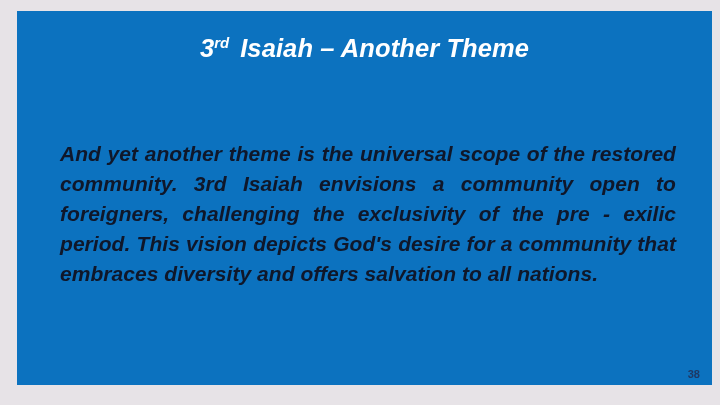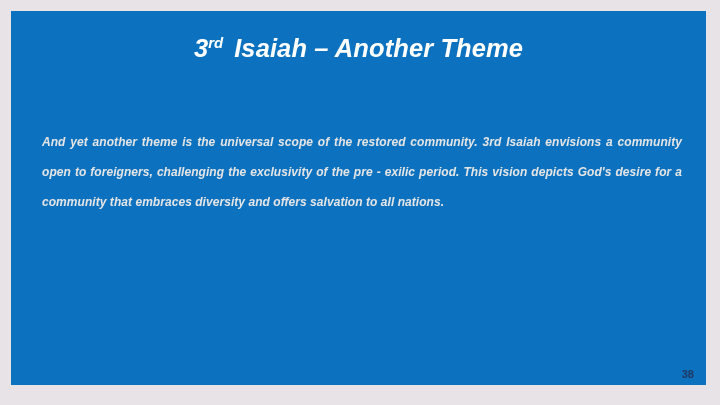"3rd Isaiah – Another Theme" #slide-panel { left: 11px -> 17px }
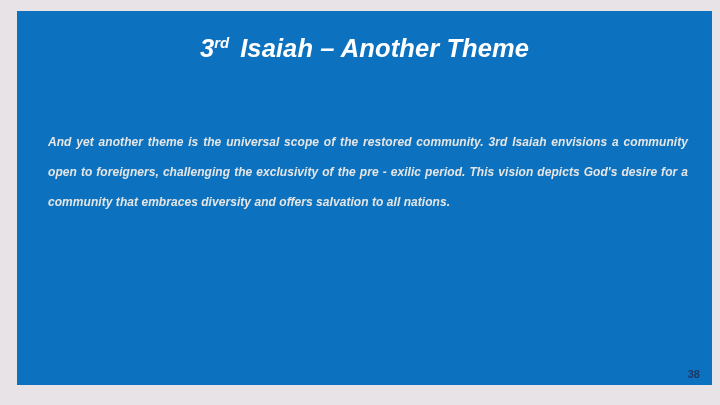"And yet another theme is" #body-paragraph { color: #e5e5e5 -> #0f172a; font-size: 12px -> 21px; margin: 4px -> 16px }
